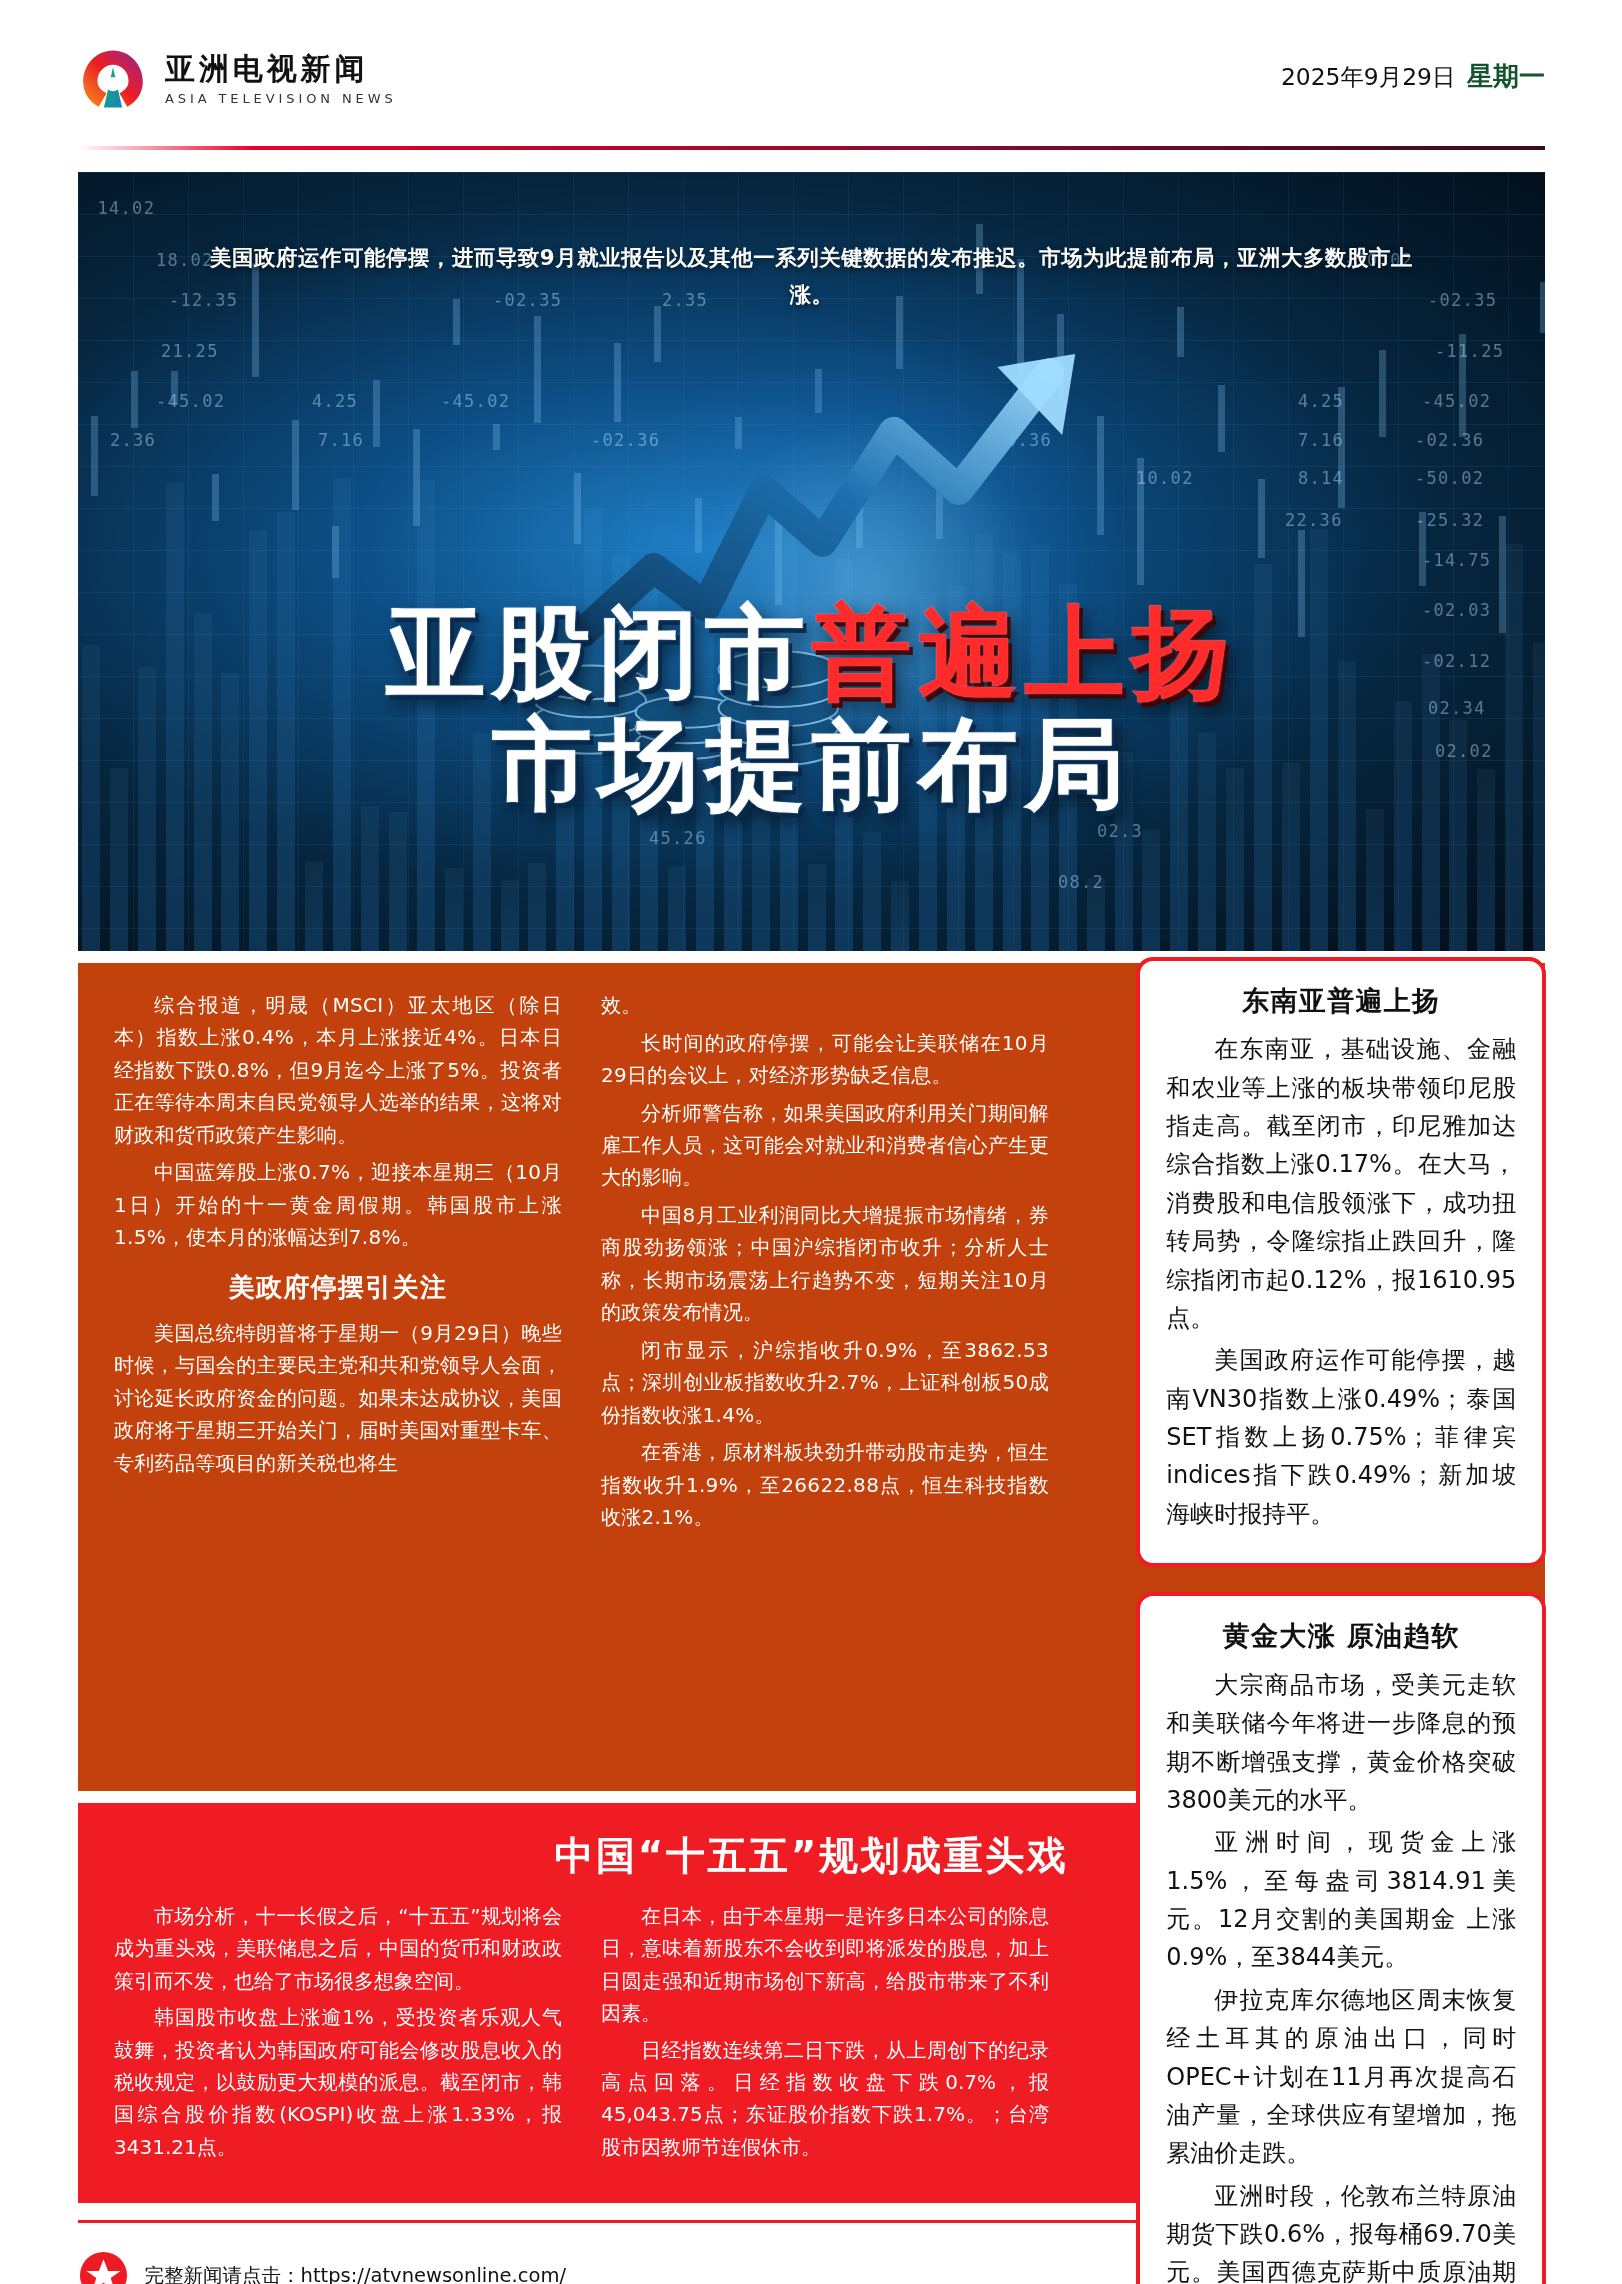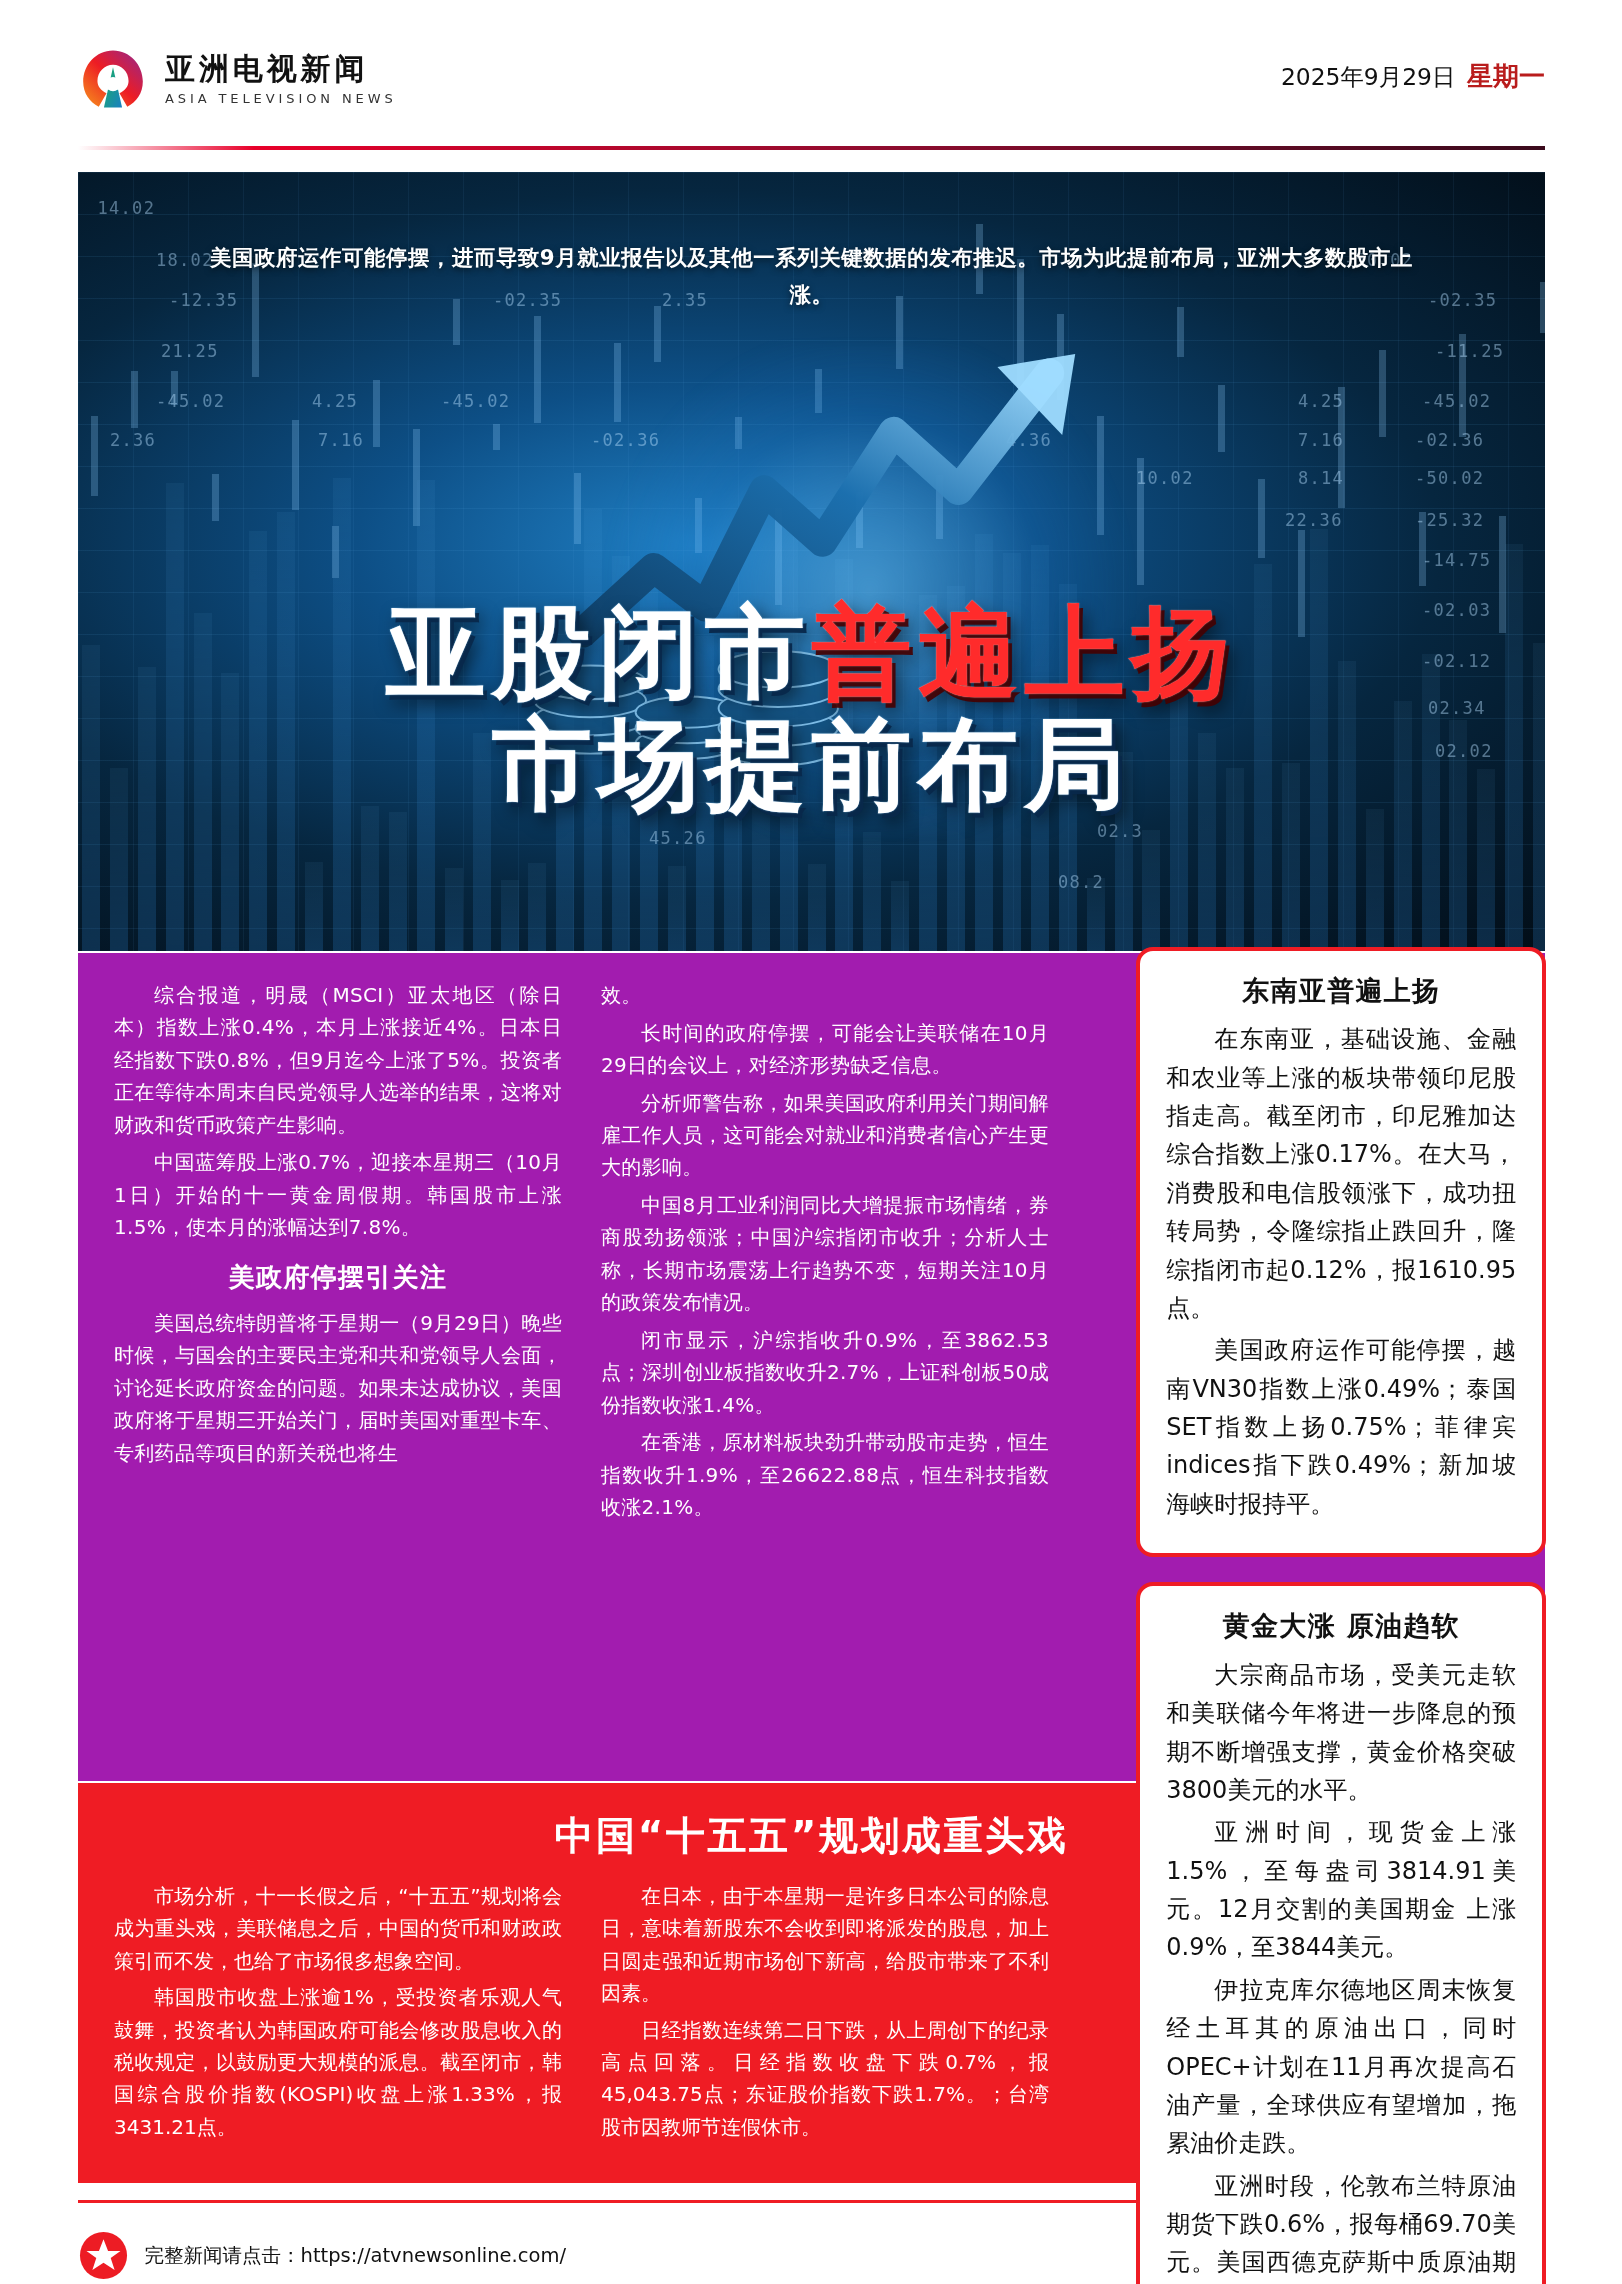"星期一" .weekday-text { color: #b91c1c -> #14532d }
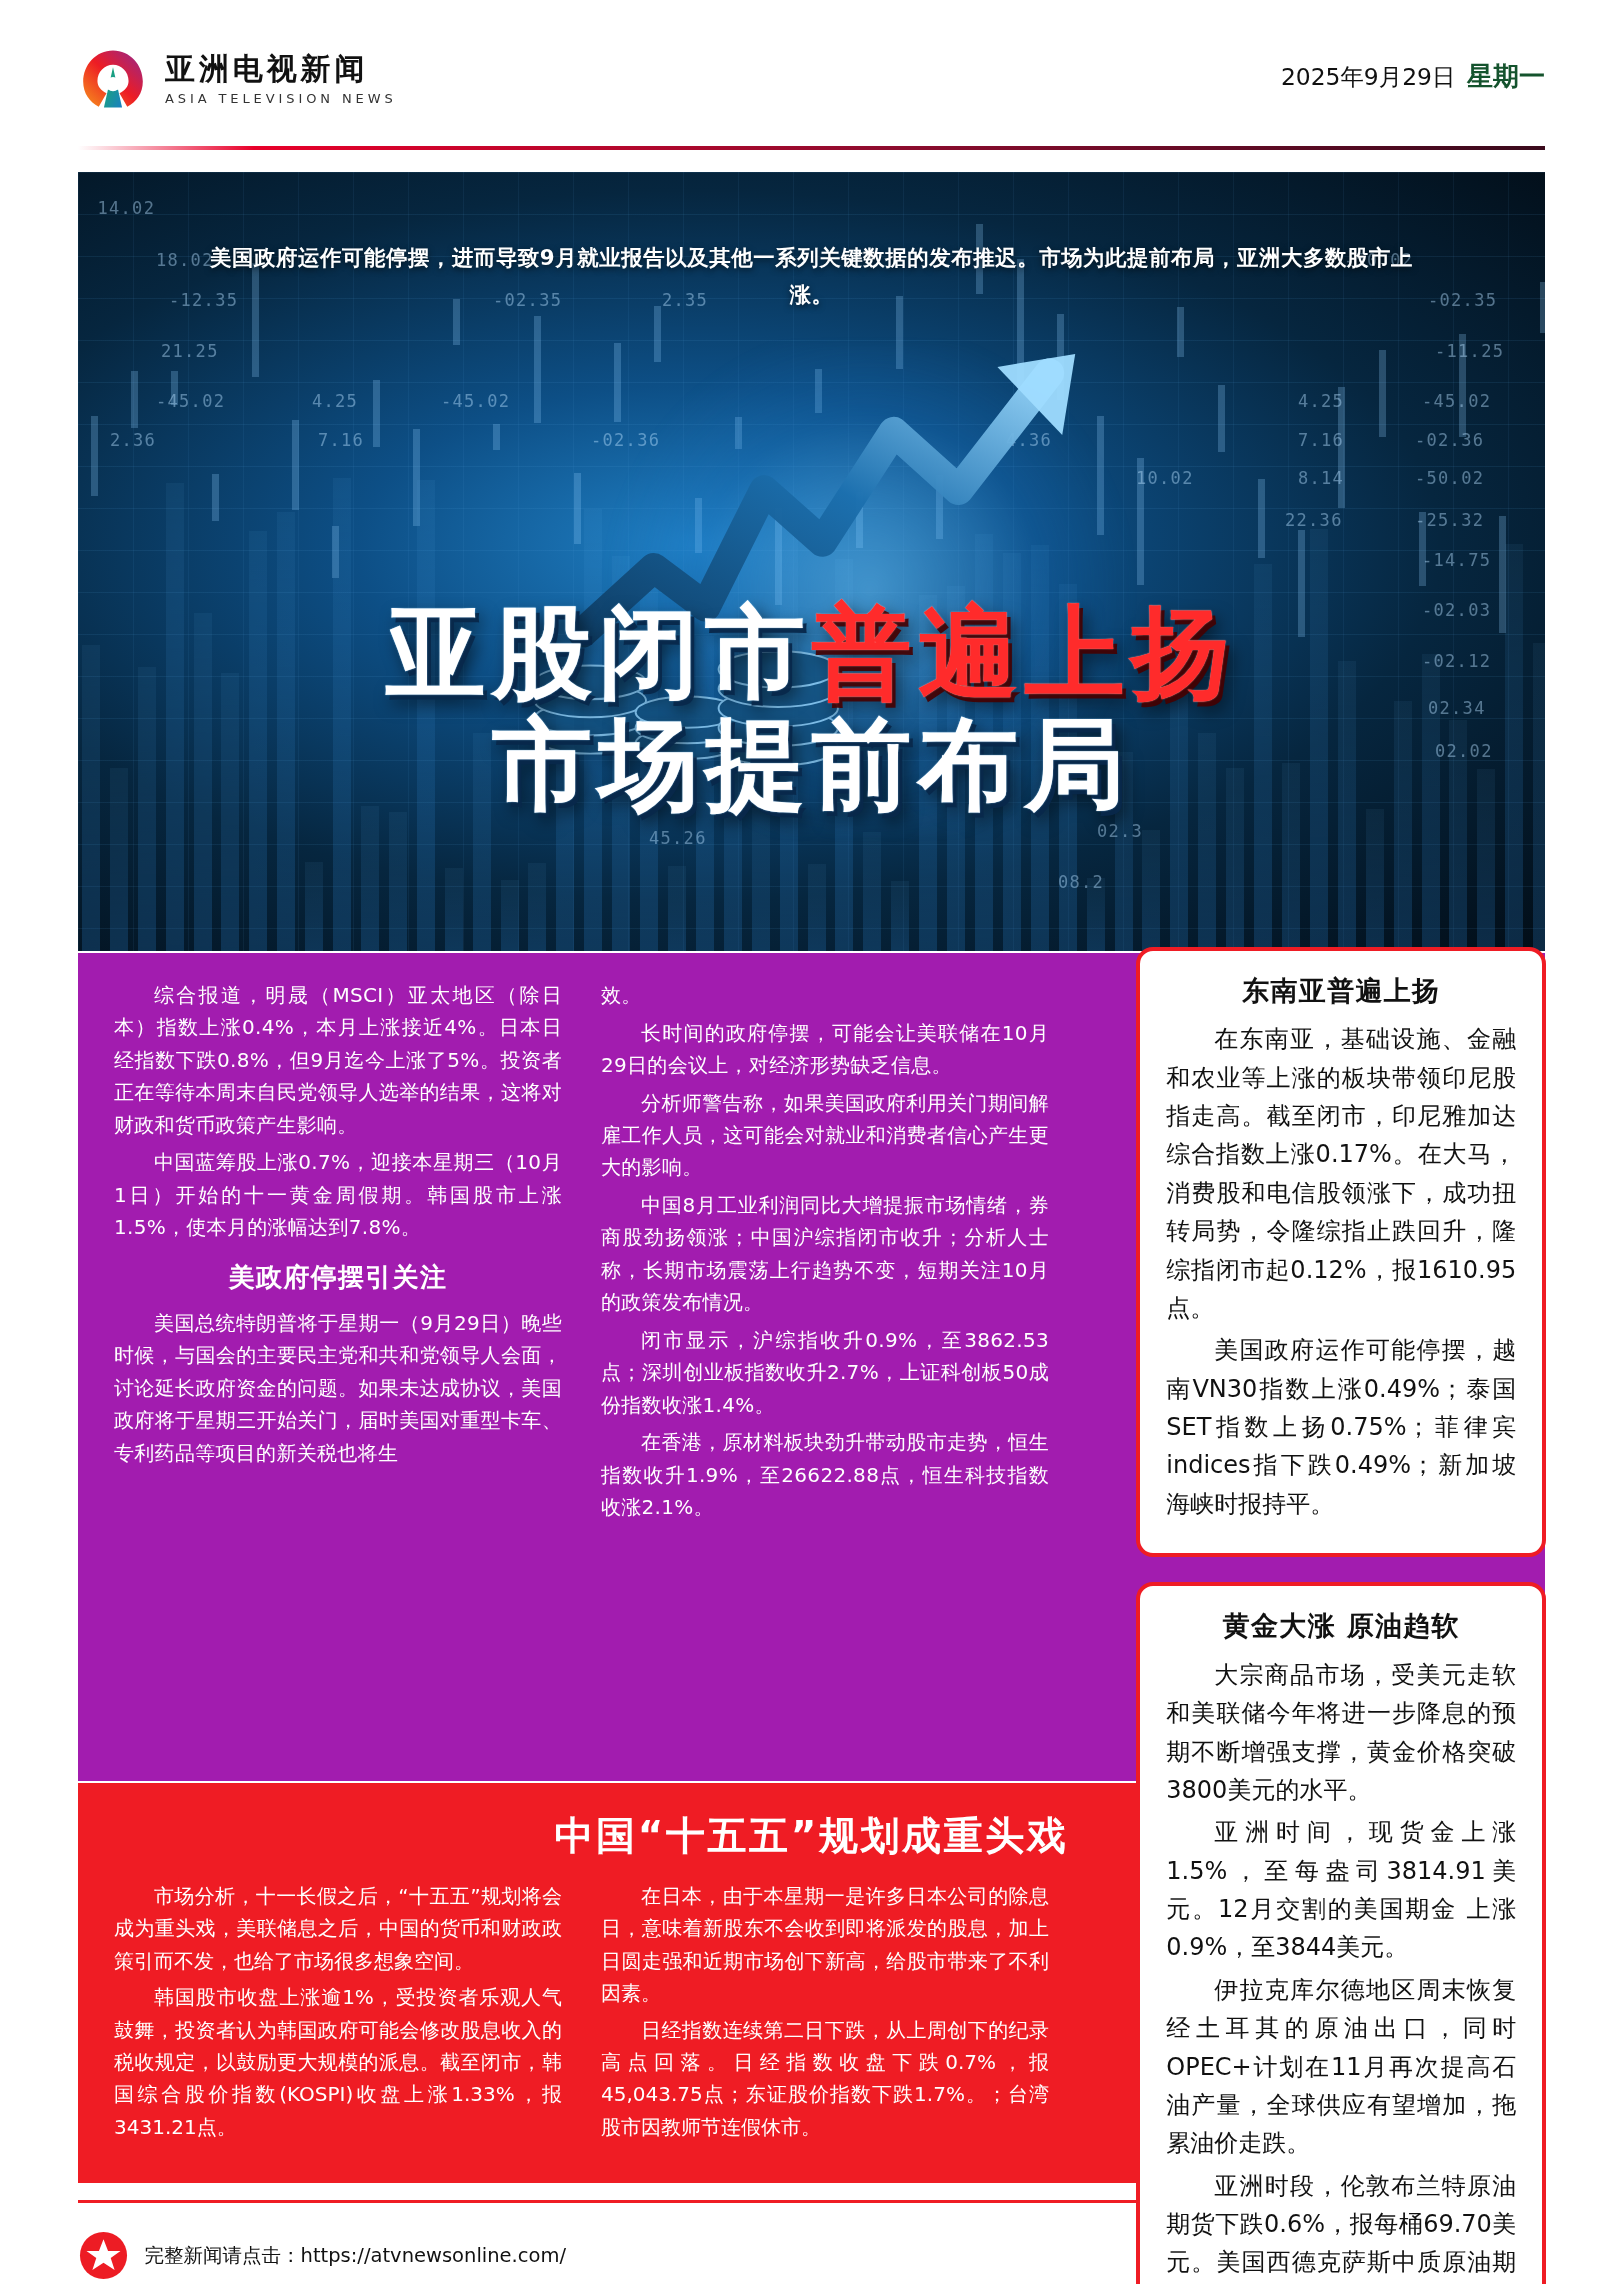"综合报道，明晟（MSCI）亚太地区（除日本）指数上涨0.4%，本月上涨接近4%。" .dark-body { background: #a21caf -> #c2410c; margin: 2px 78px -> 12px 78px }
